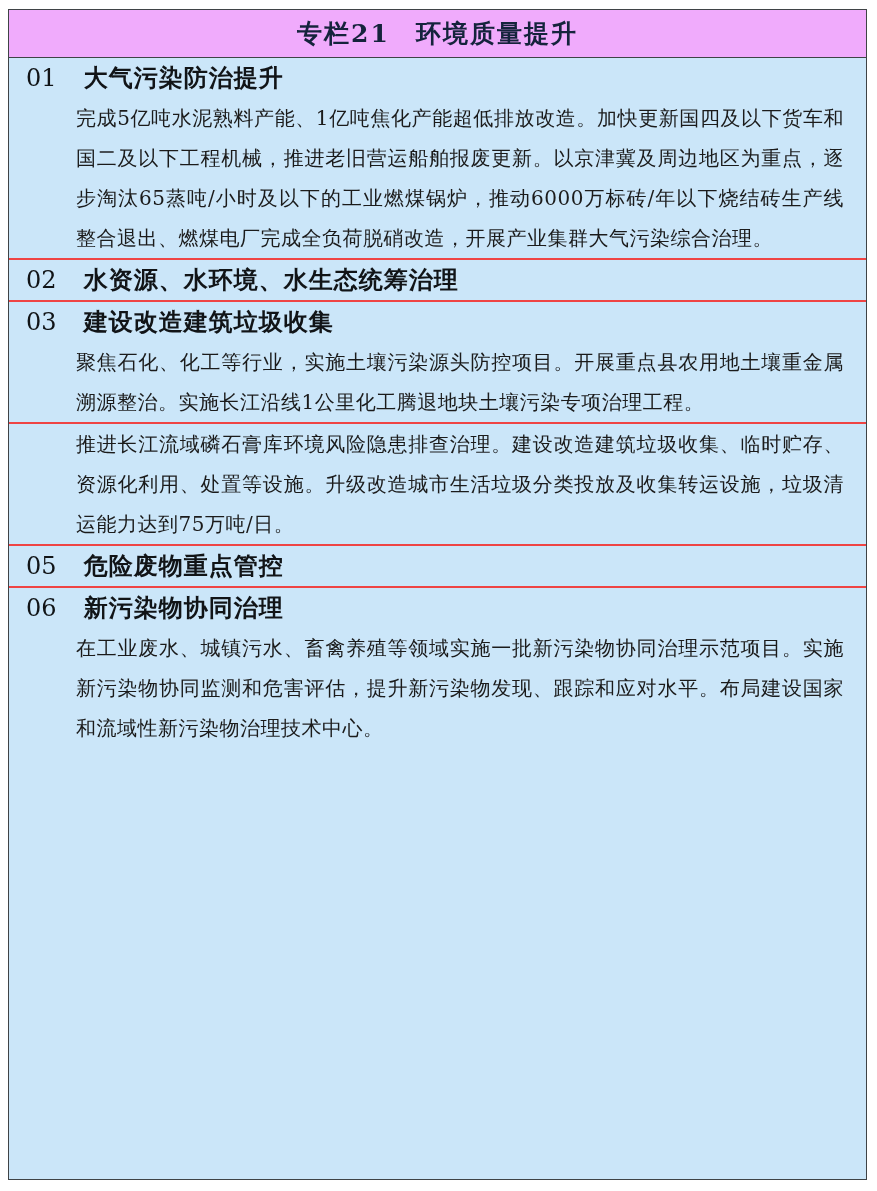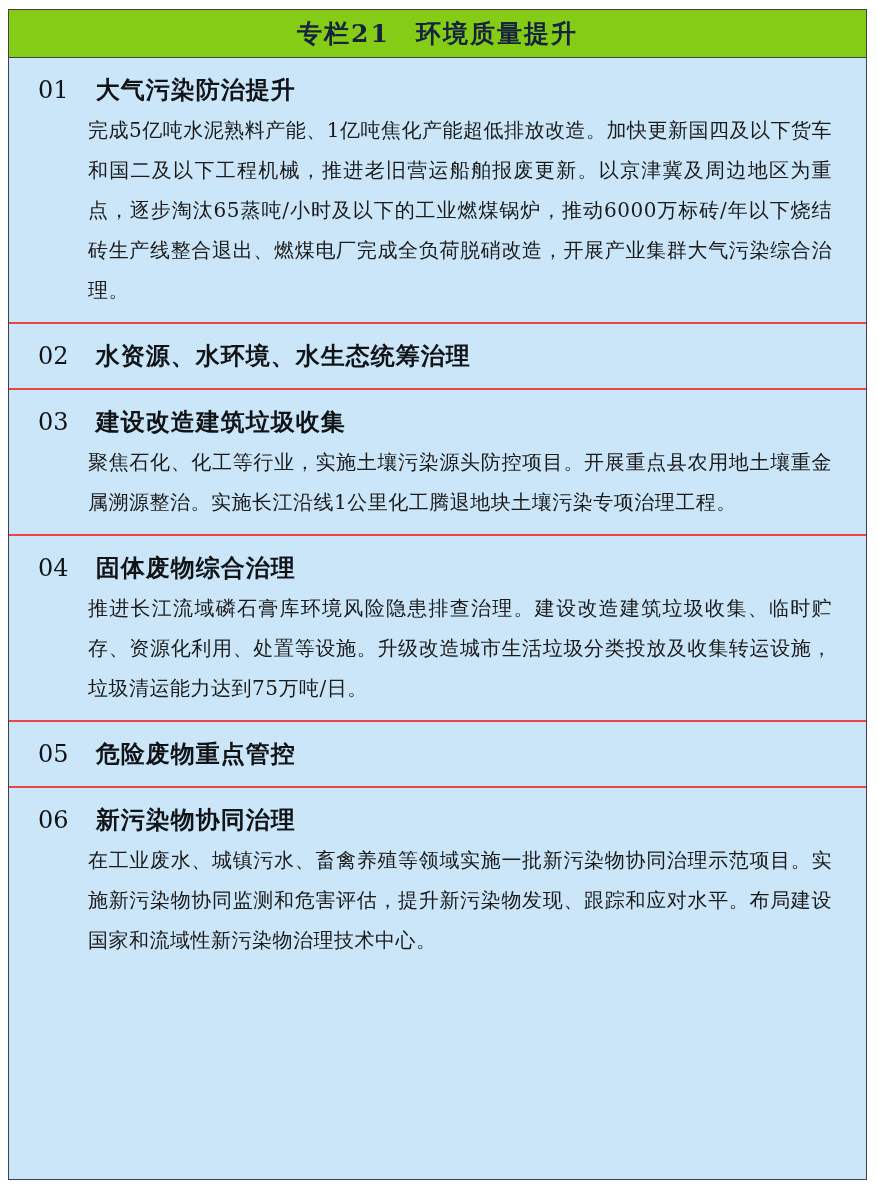"专栏21" .panel-header { background: #84cc16 -> #f0abfc }
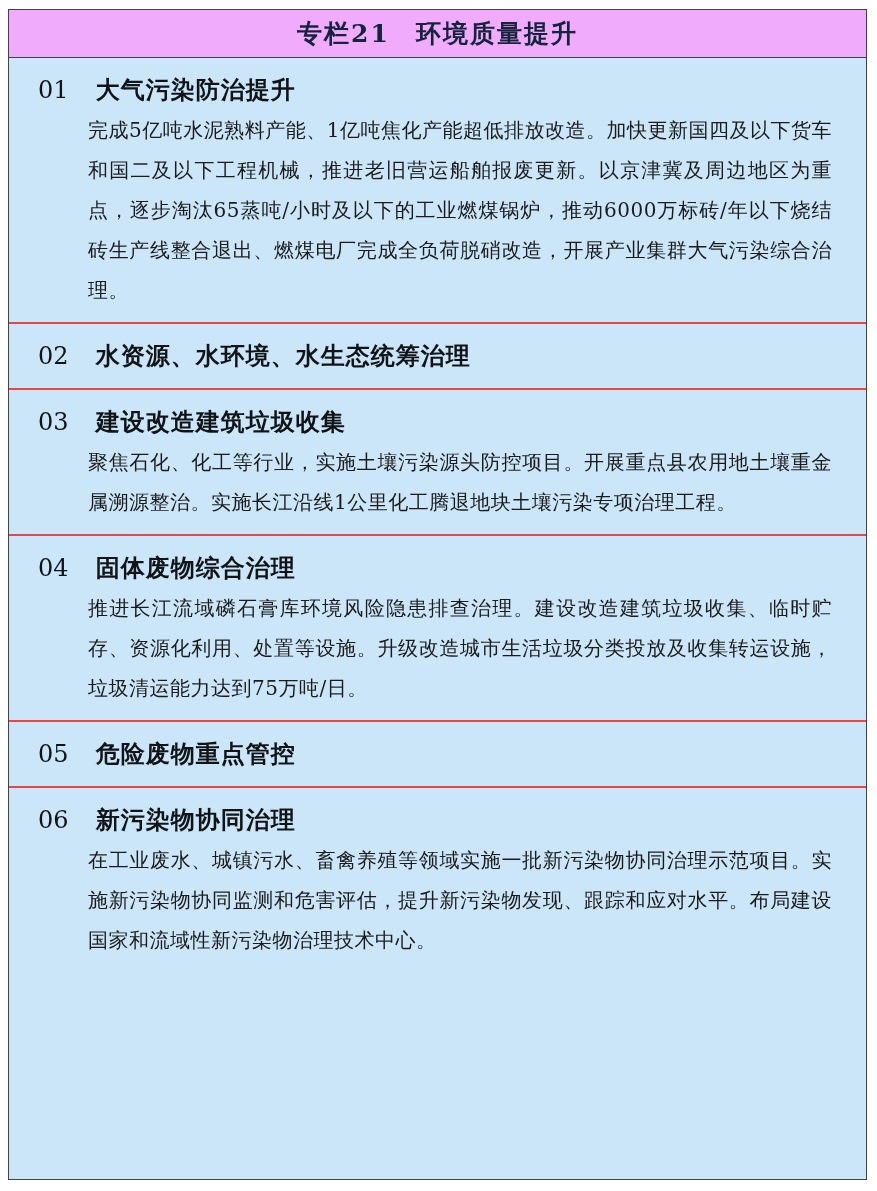"01 大气污染防治提升" .section { padding: 12px -> 0 }
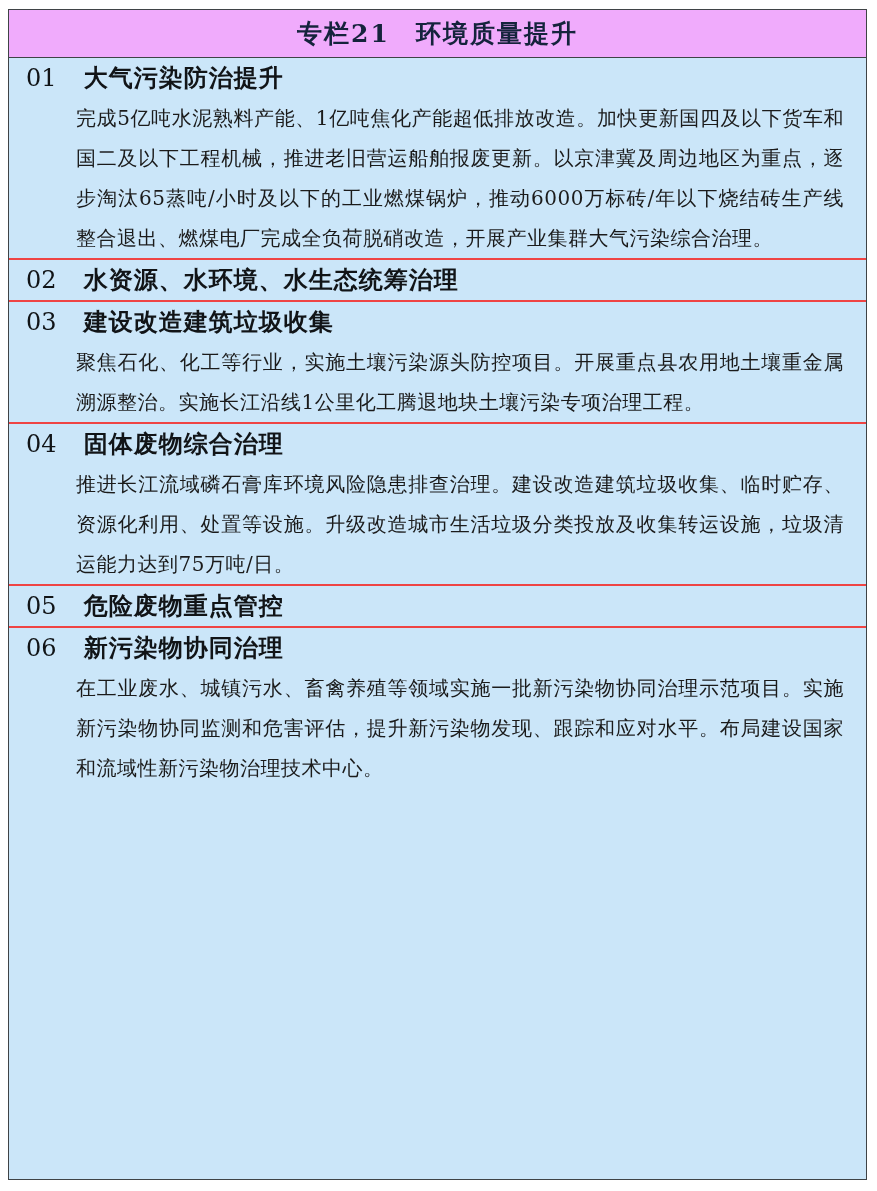"04 固体废物综合治理" div.section-head { html: <div> <span>04</span> <span>固体废物综合治理</span> </div> -> none }
